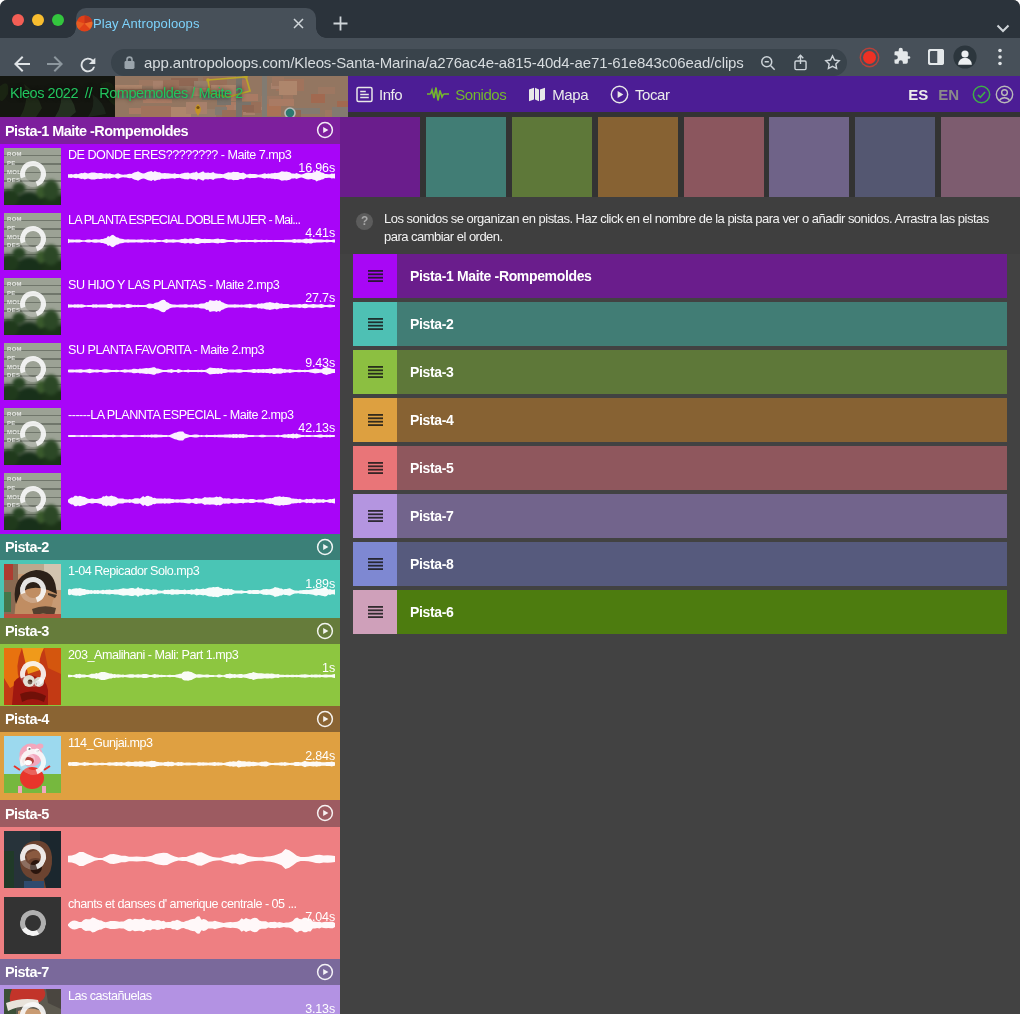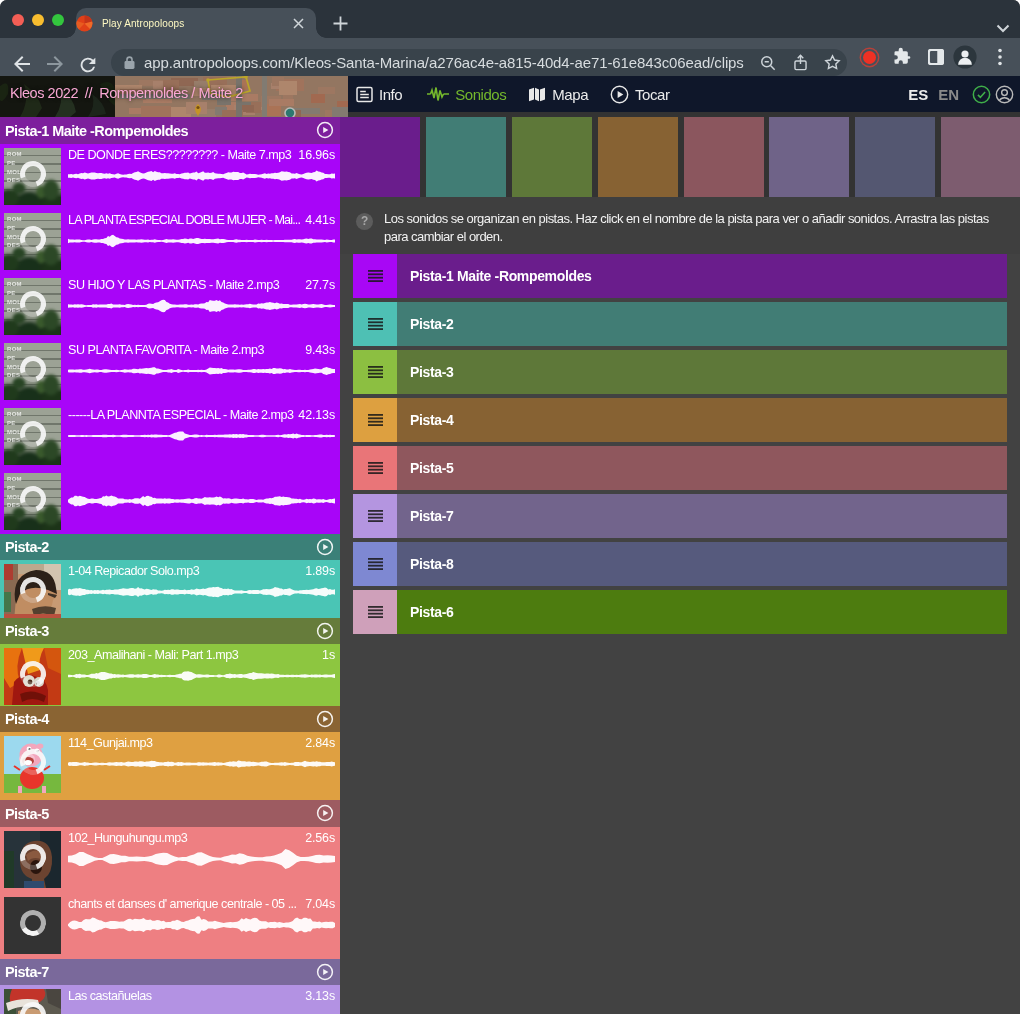"Play Antropoloops" #tab .tt { color: #fef9c3 -> #7dd3fc; font-size: 10px -> 13px; margin-left: 9px -> none }
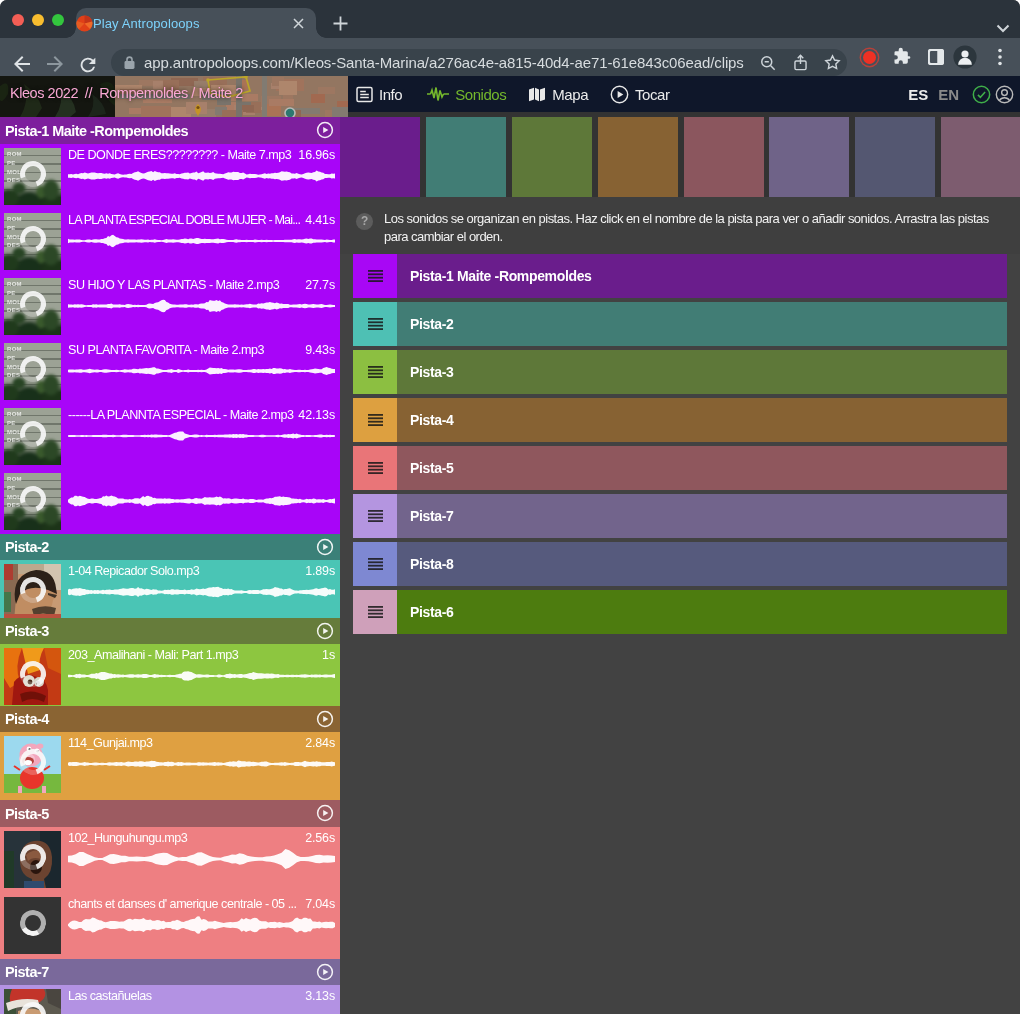"Kleos 2022 // Rompemoldes /" .crumb { color: #f9a8d4 -> #22c55e }
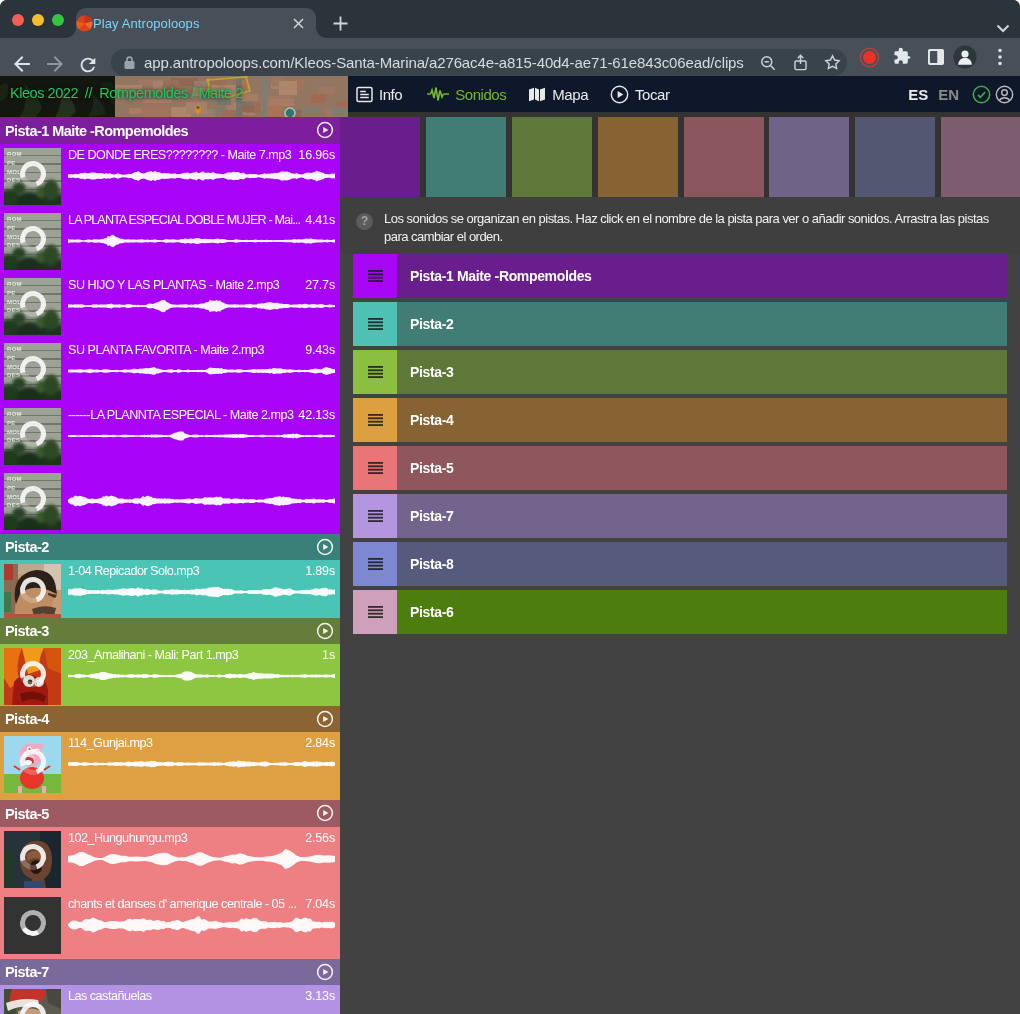"Info" #appbar { background: #0f172a -> #4c1d95 }
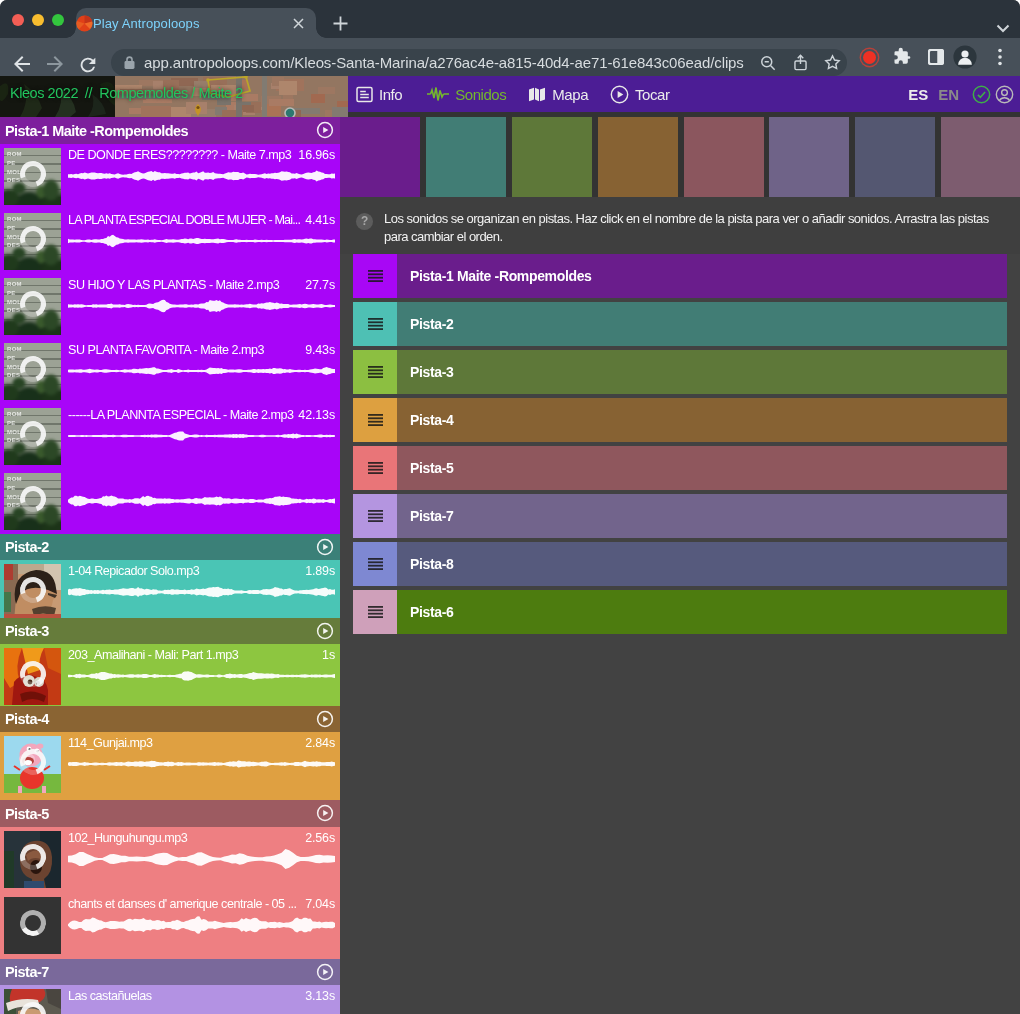"16.96s" .ct .d { top: 0 -> 13px }
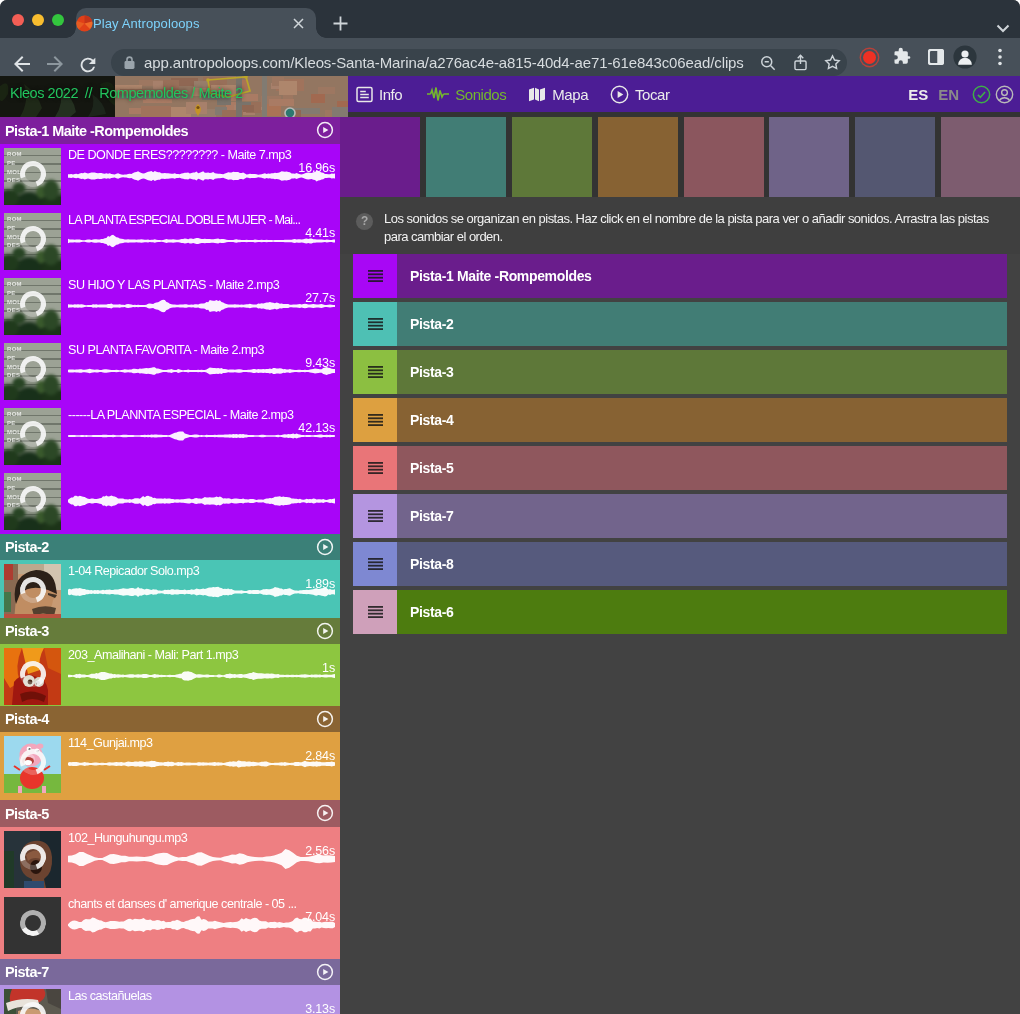"102_Hunguhungu.mp3" div.ct { html: <div> <span>102_Hunguhungu.mp3</span> <span>2.56s</span> </div> -> none }
